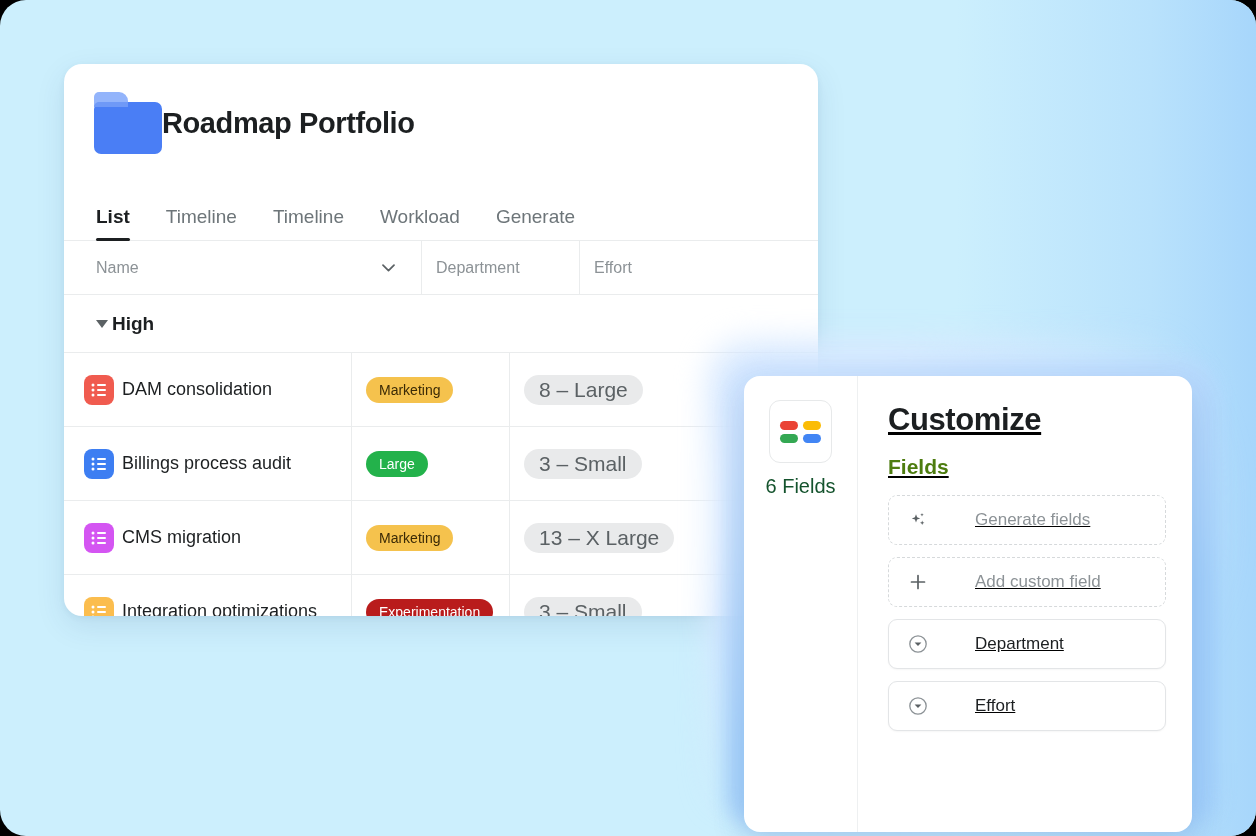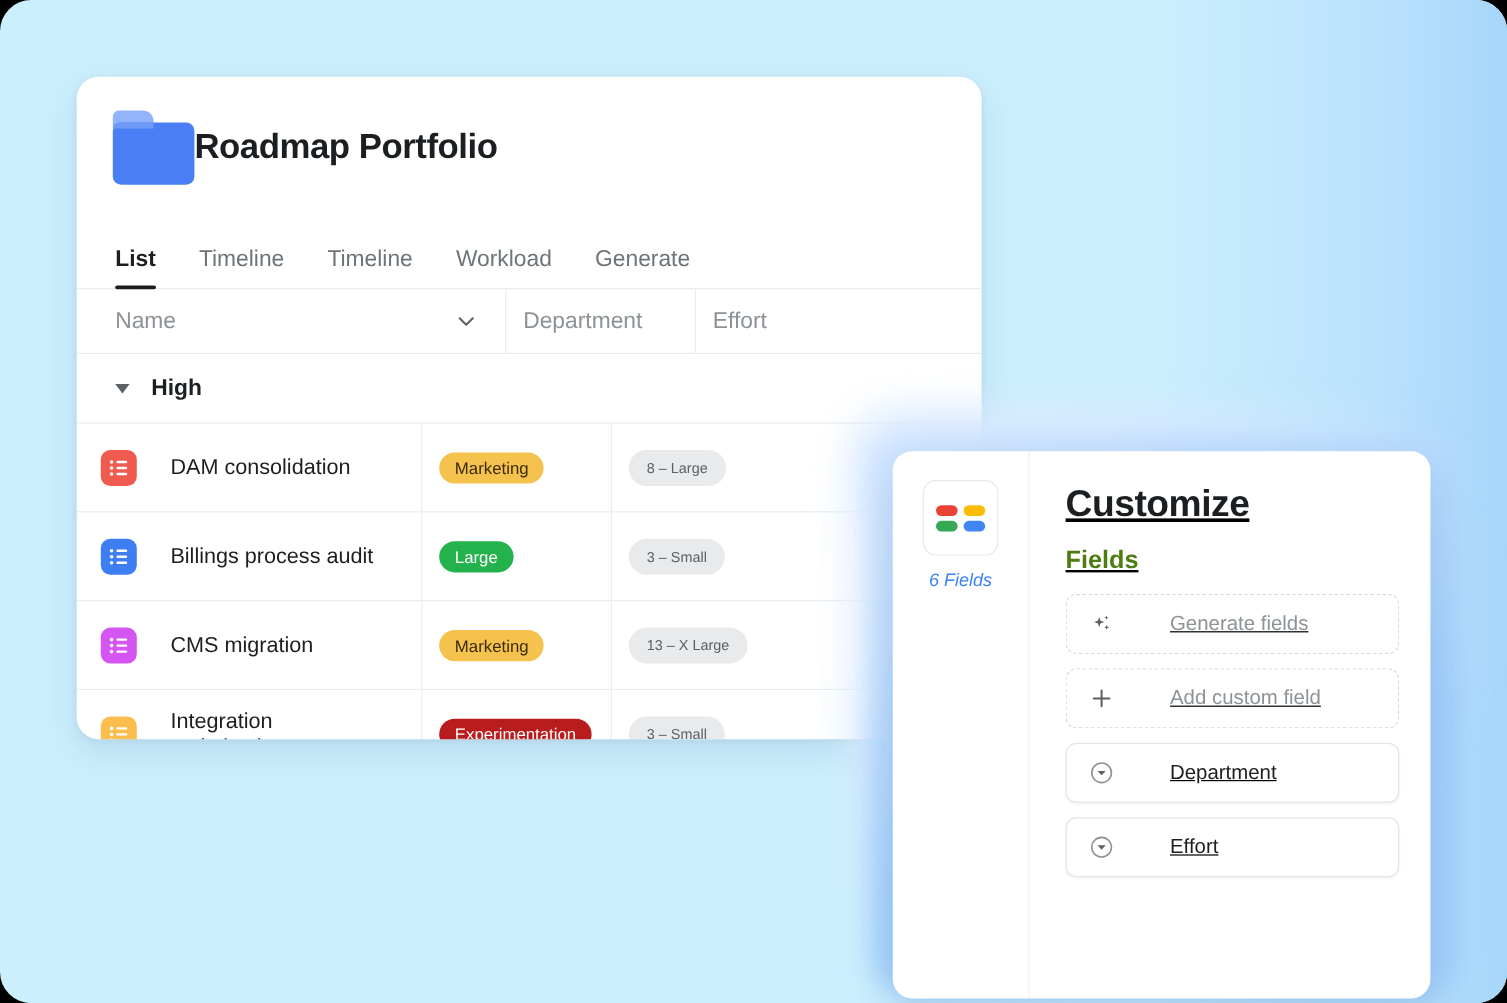"Name" .th { font-size: 19px -> 16px }
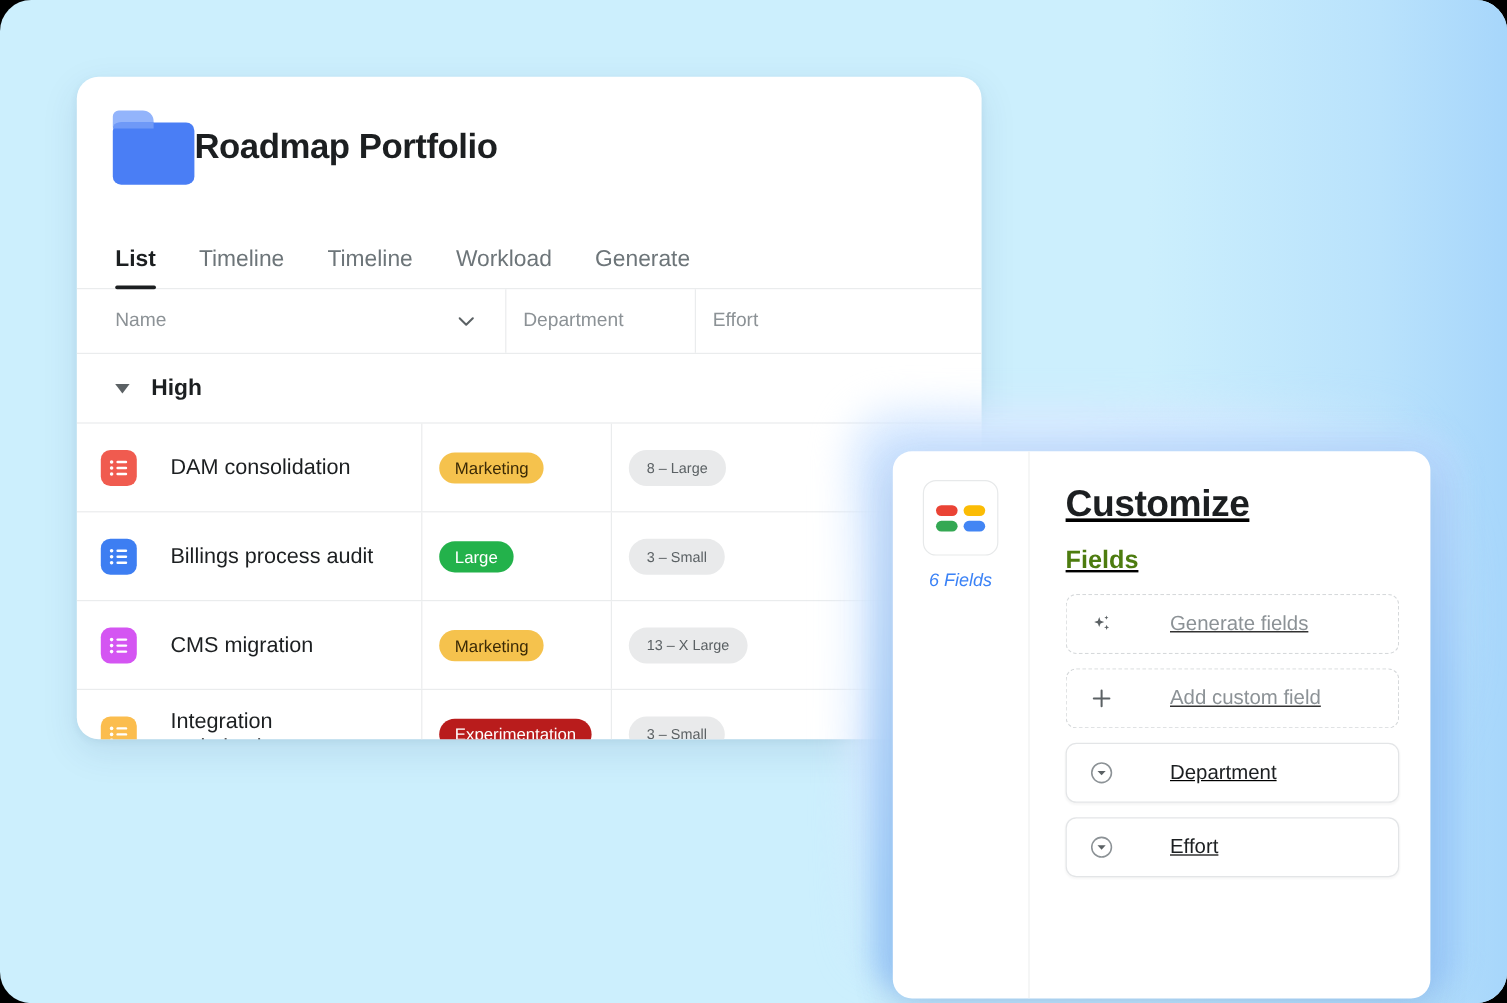"High" .group-row { gap: 18px -> 4px }
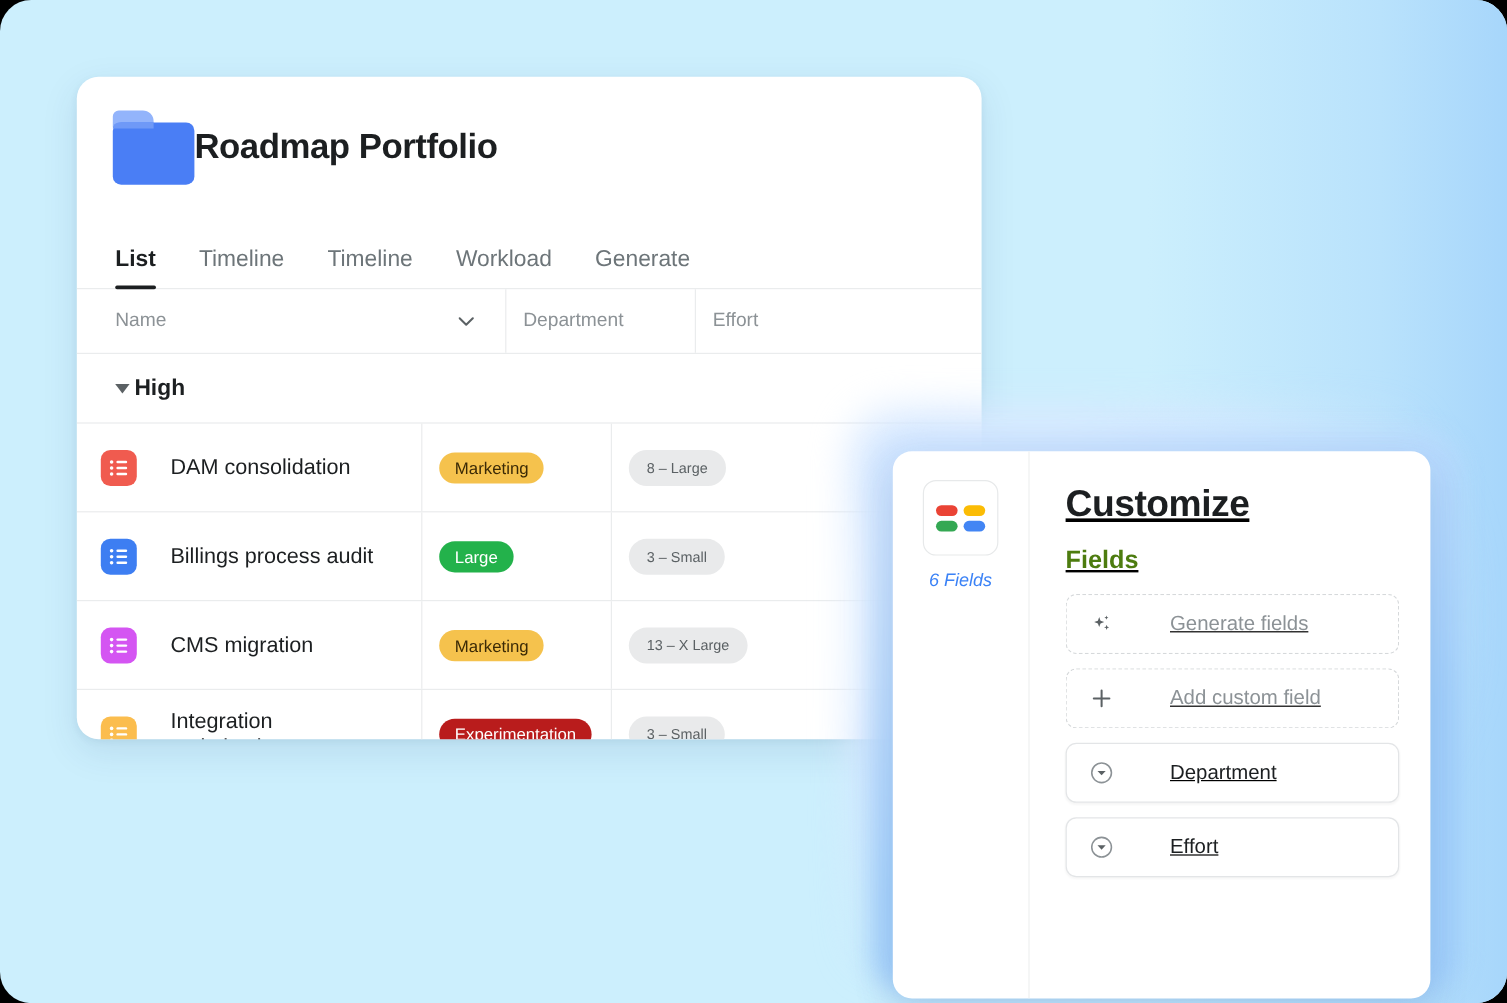"DAM consolidation" .td.c-name { gap: 28px -> 8px }
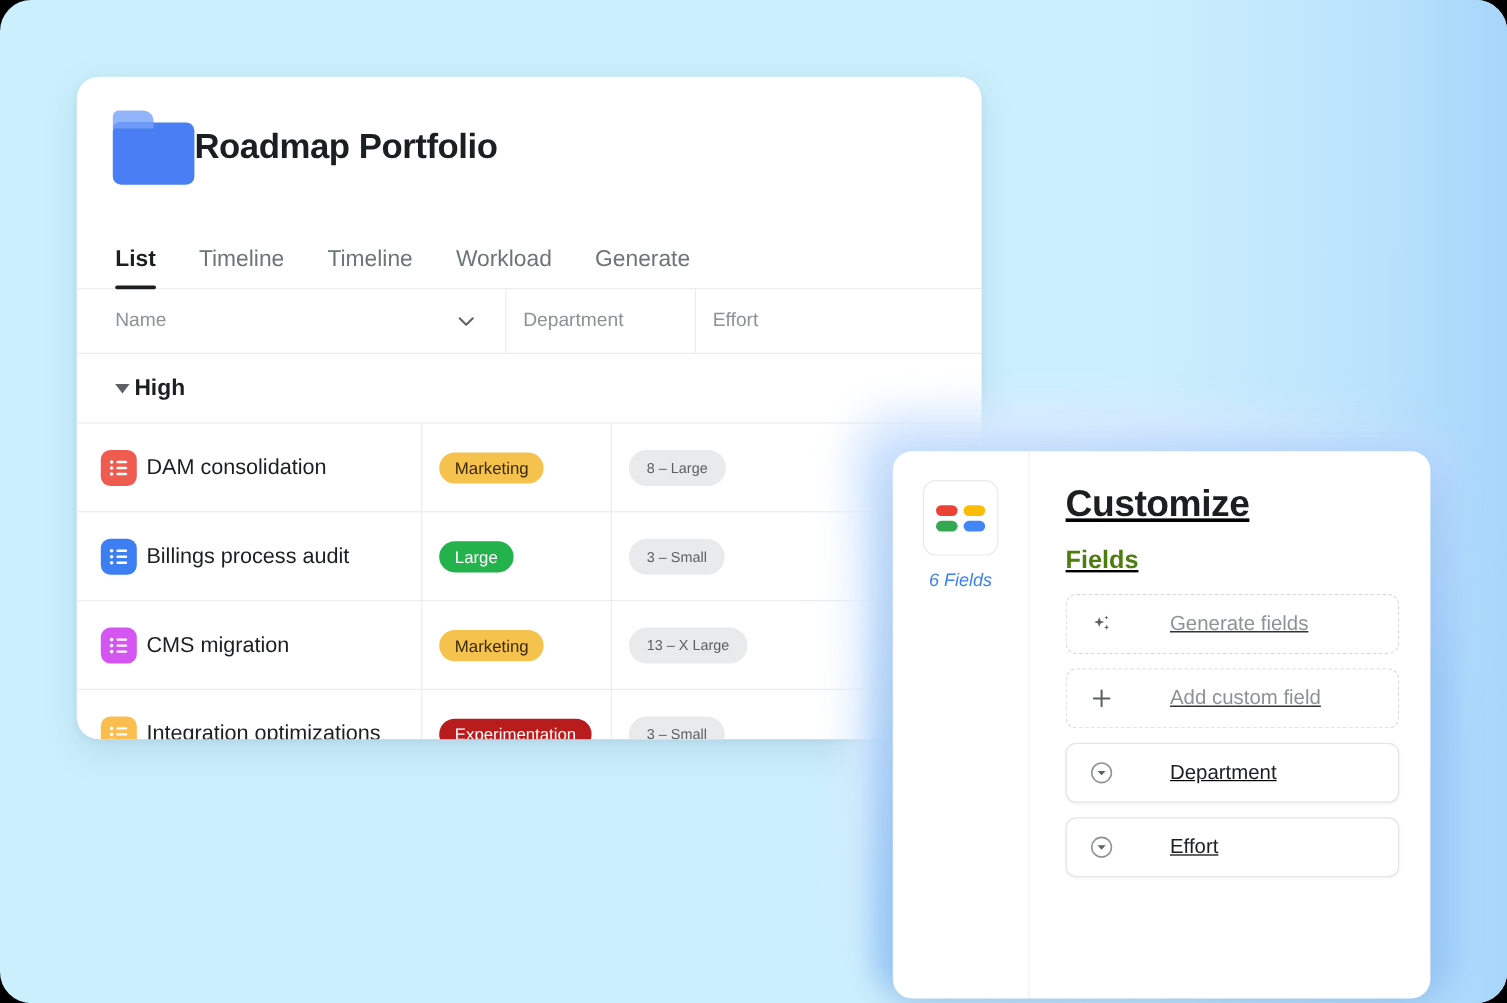"8 – Large" .pill-effort { font-size: 12px -> 21px }
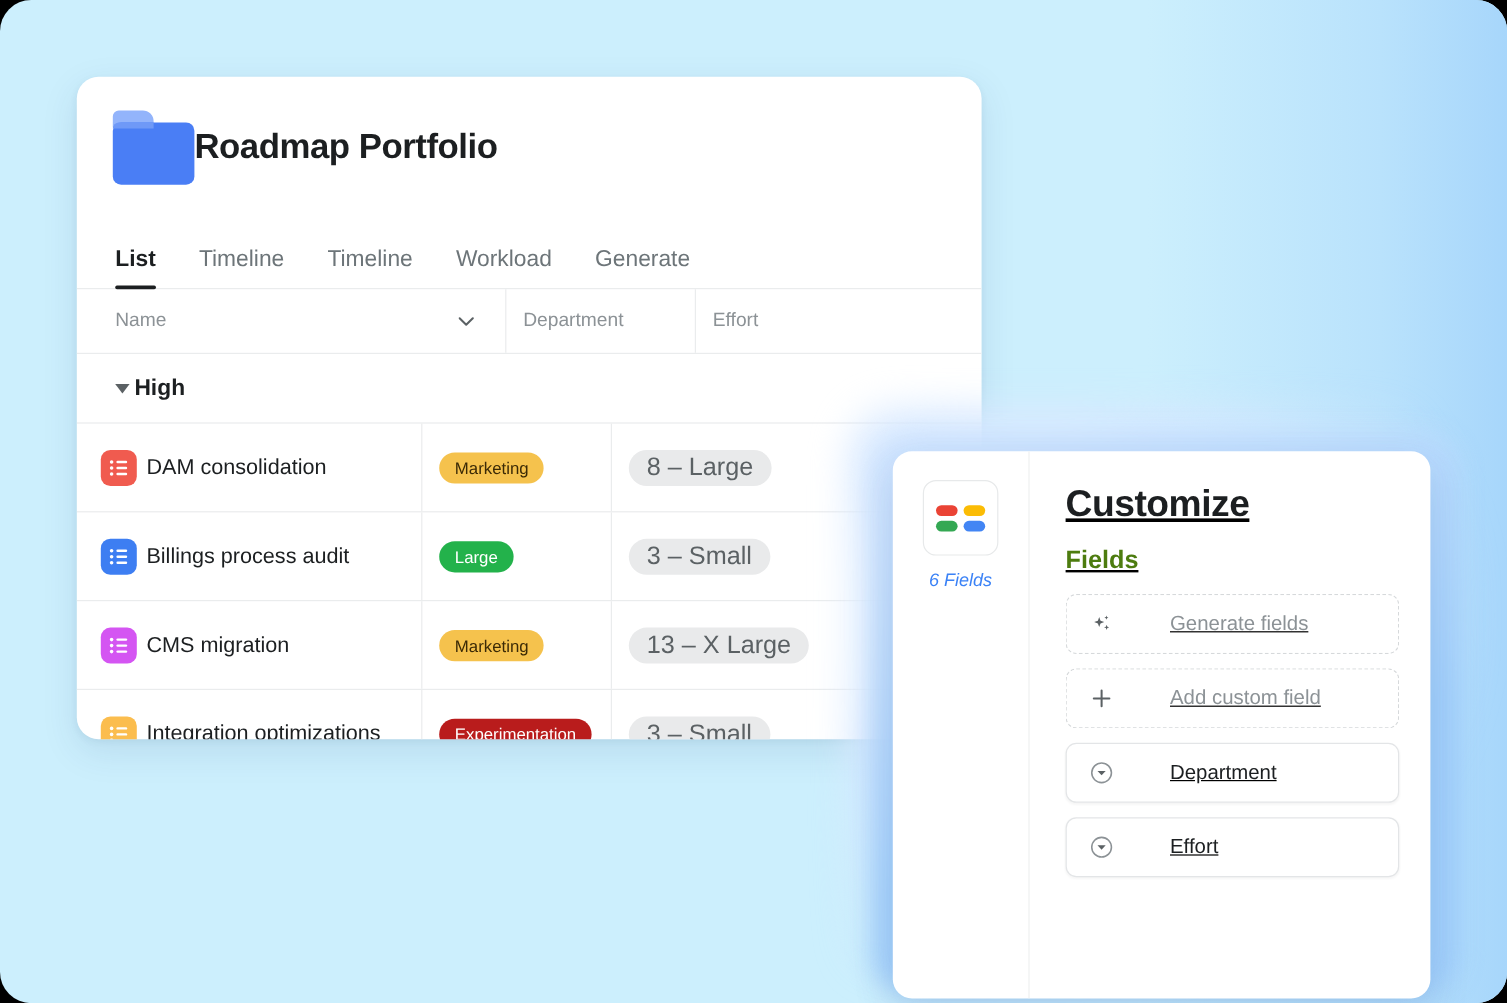"6 Fields" .fields-count { color: #3b82f6 -> #14532d; font-size: 15px -> 20px; font-style: italic -> none }
